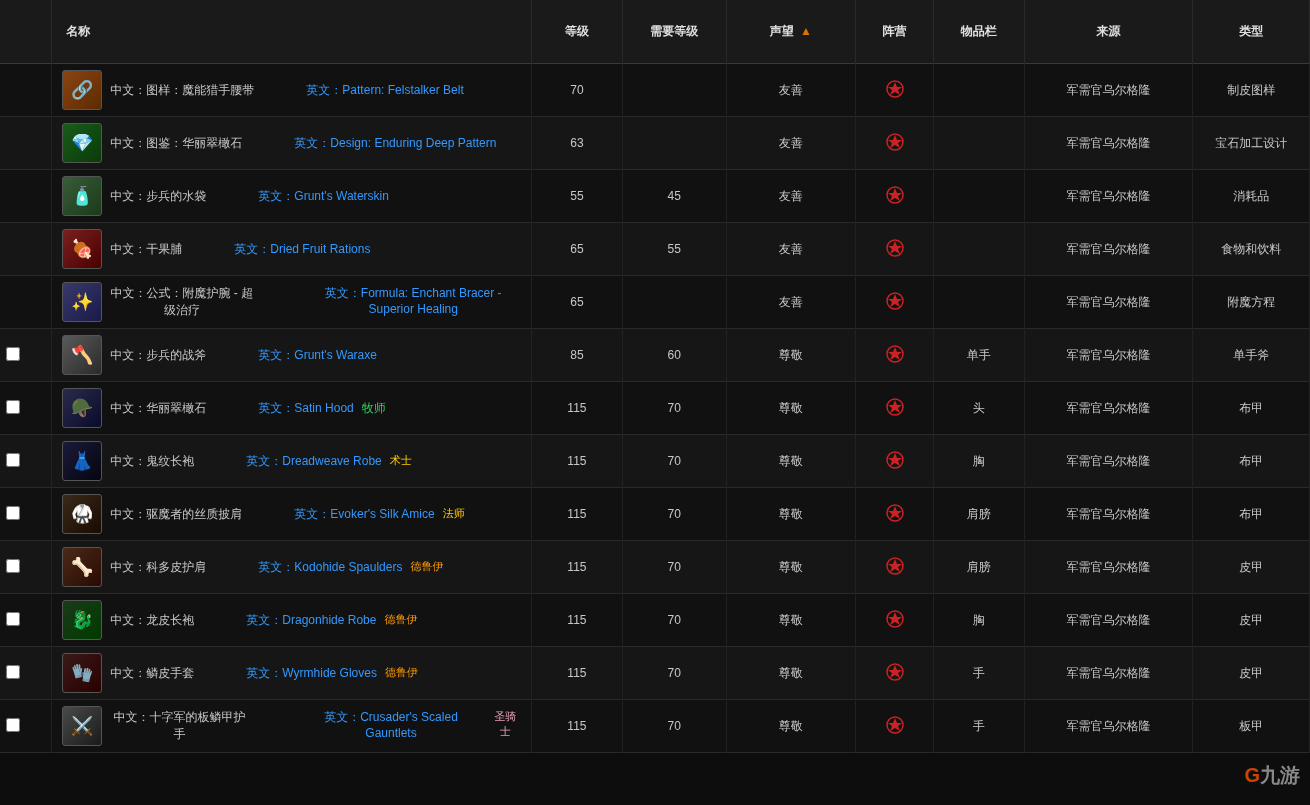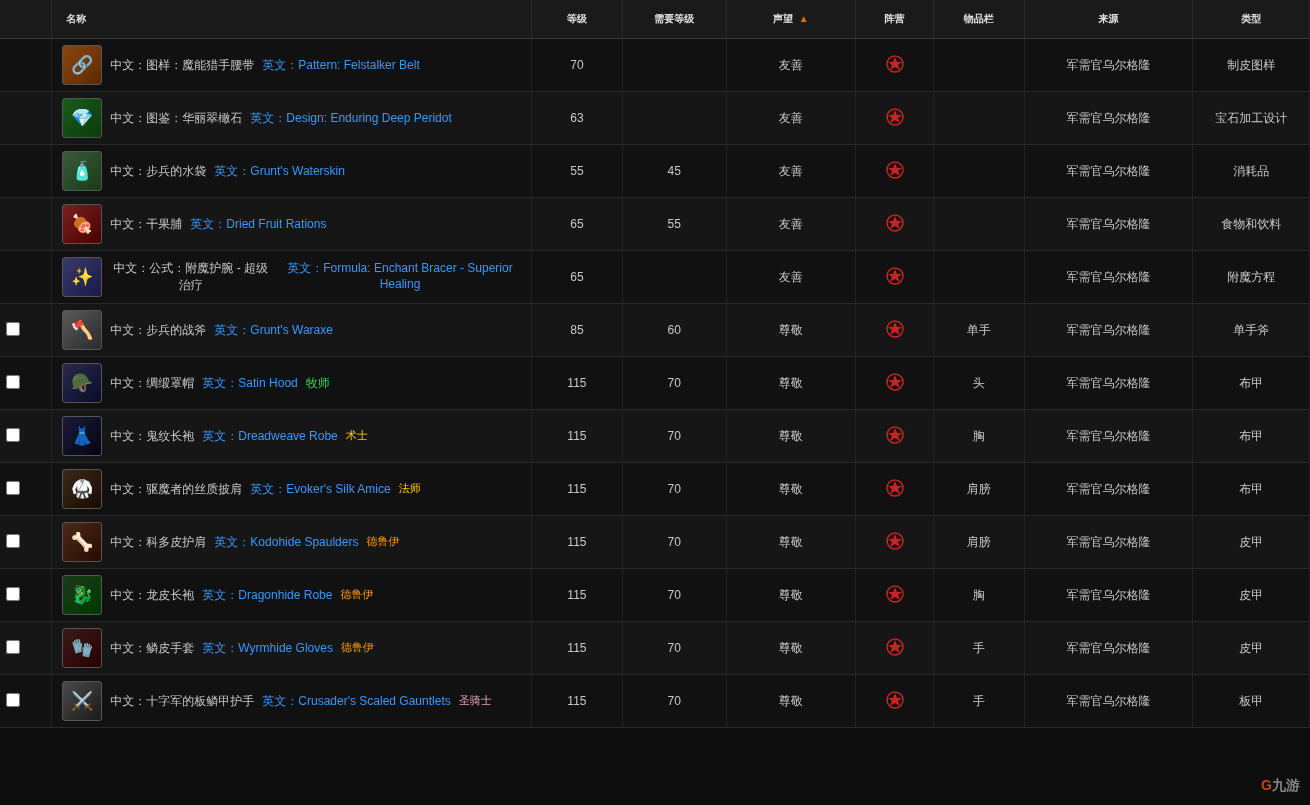"名称" thead th { font-size: 10px -> 12px; padding: 12px 10px -> 23px 10px }
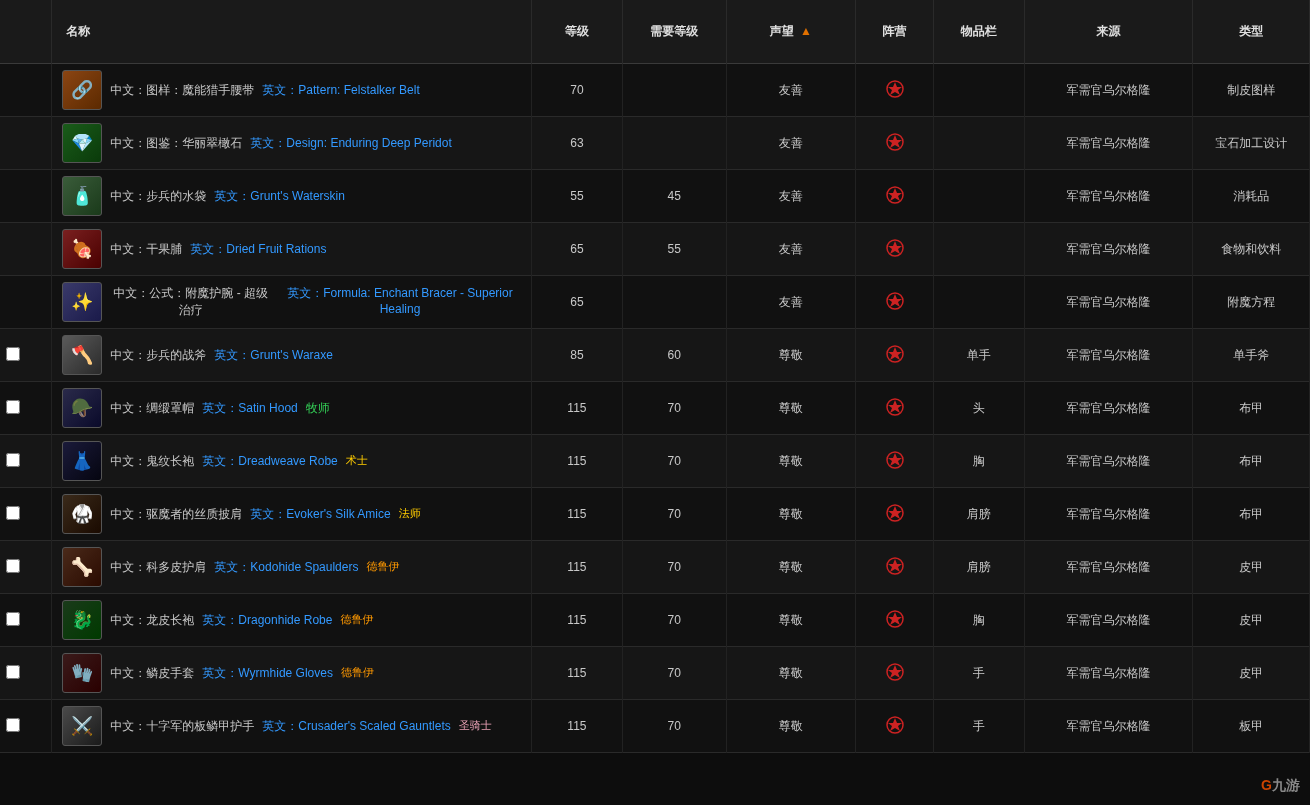"英文：Pattern: Felstalker Belt" .item-en { margin-left: none -> 44px }
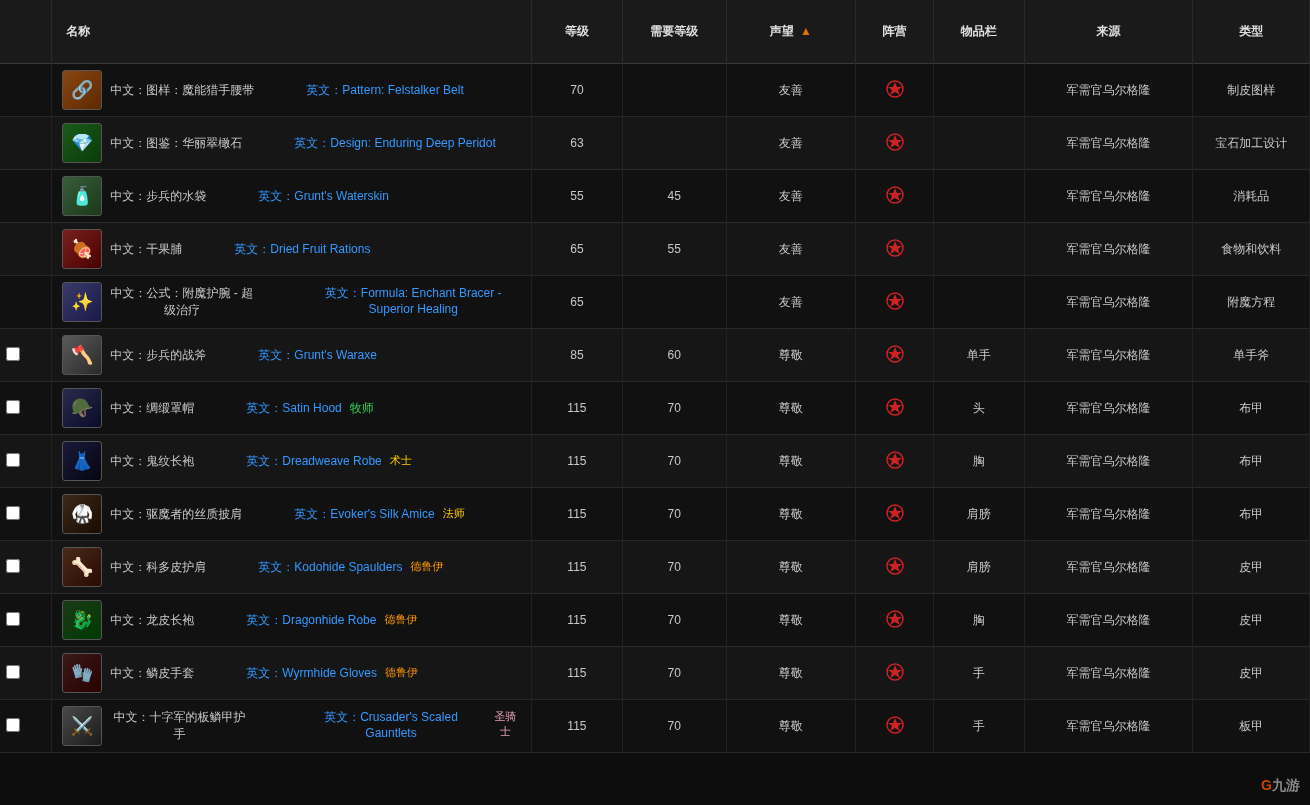"英文：Design: Enduring Deep Peridot" div.item-en { text: Peridot -> Pattern }
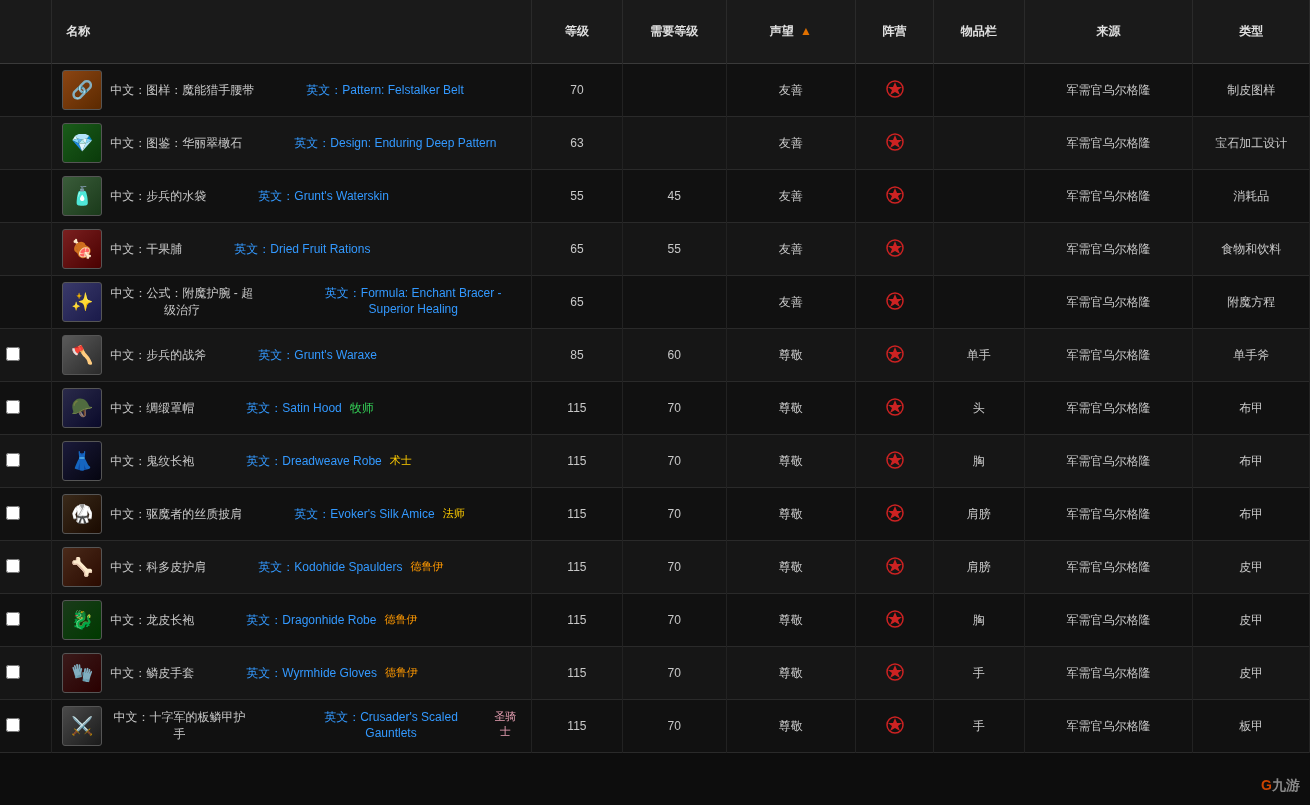"中文：绸缎罩帽" div.item-cn { text: 绸缎罩帽 -> 华丽翠橄石 }
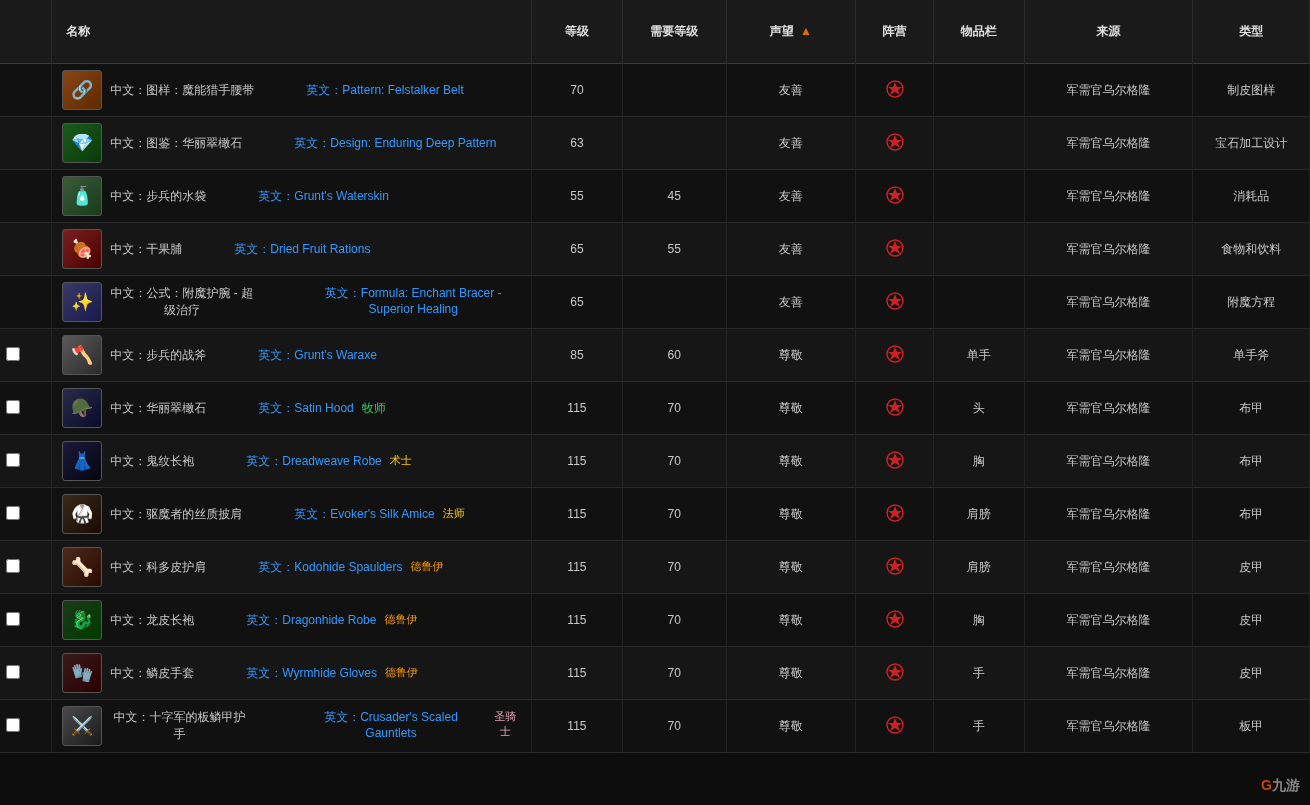"G九游" .watermark { bottom: 10px -> 16px; font-size: 14px -> 20px }
